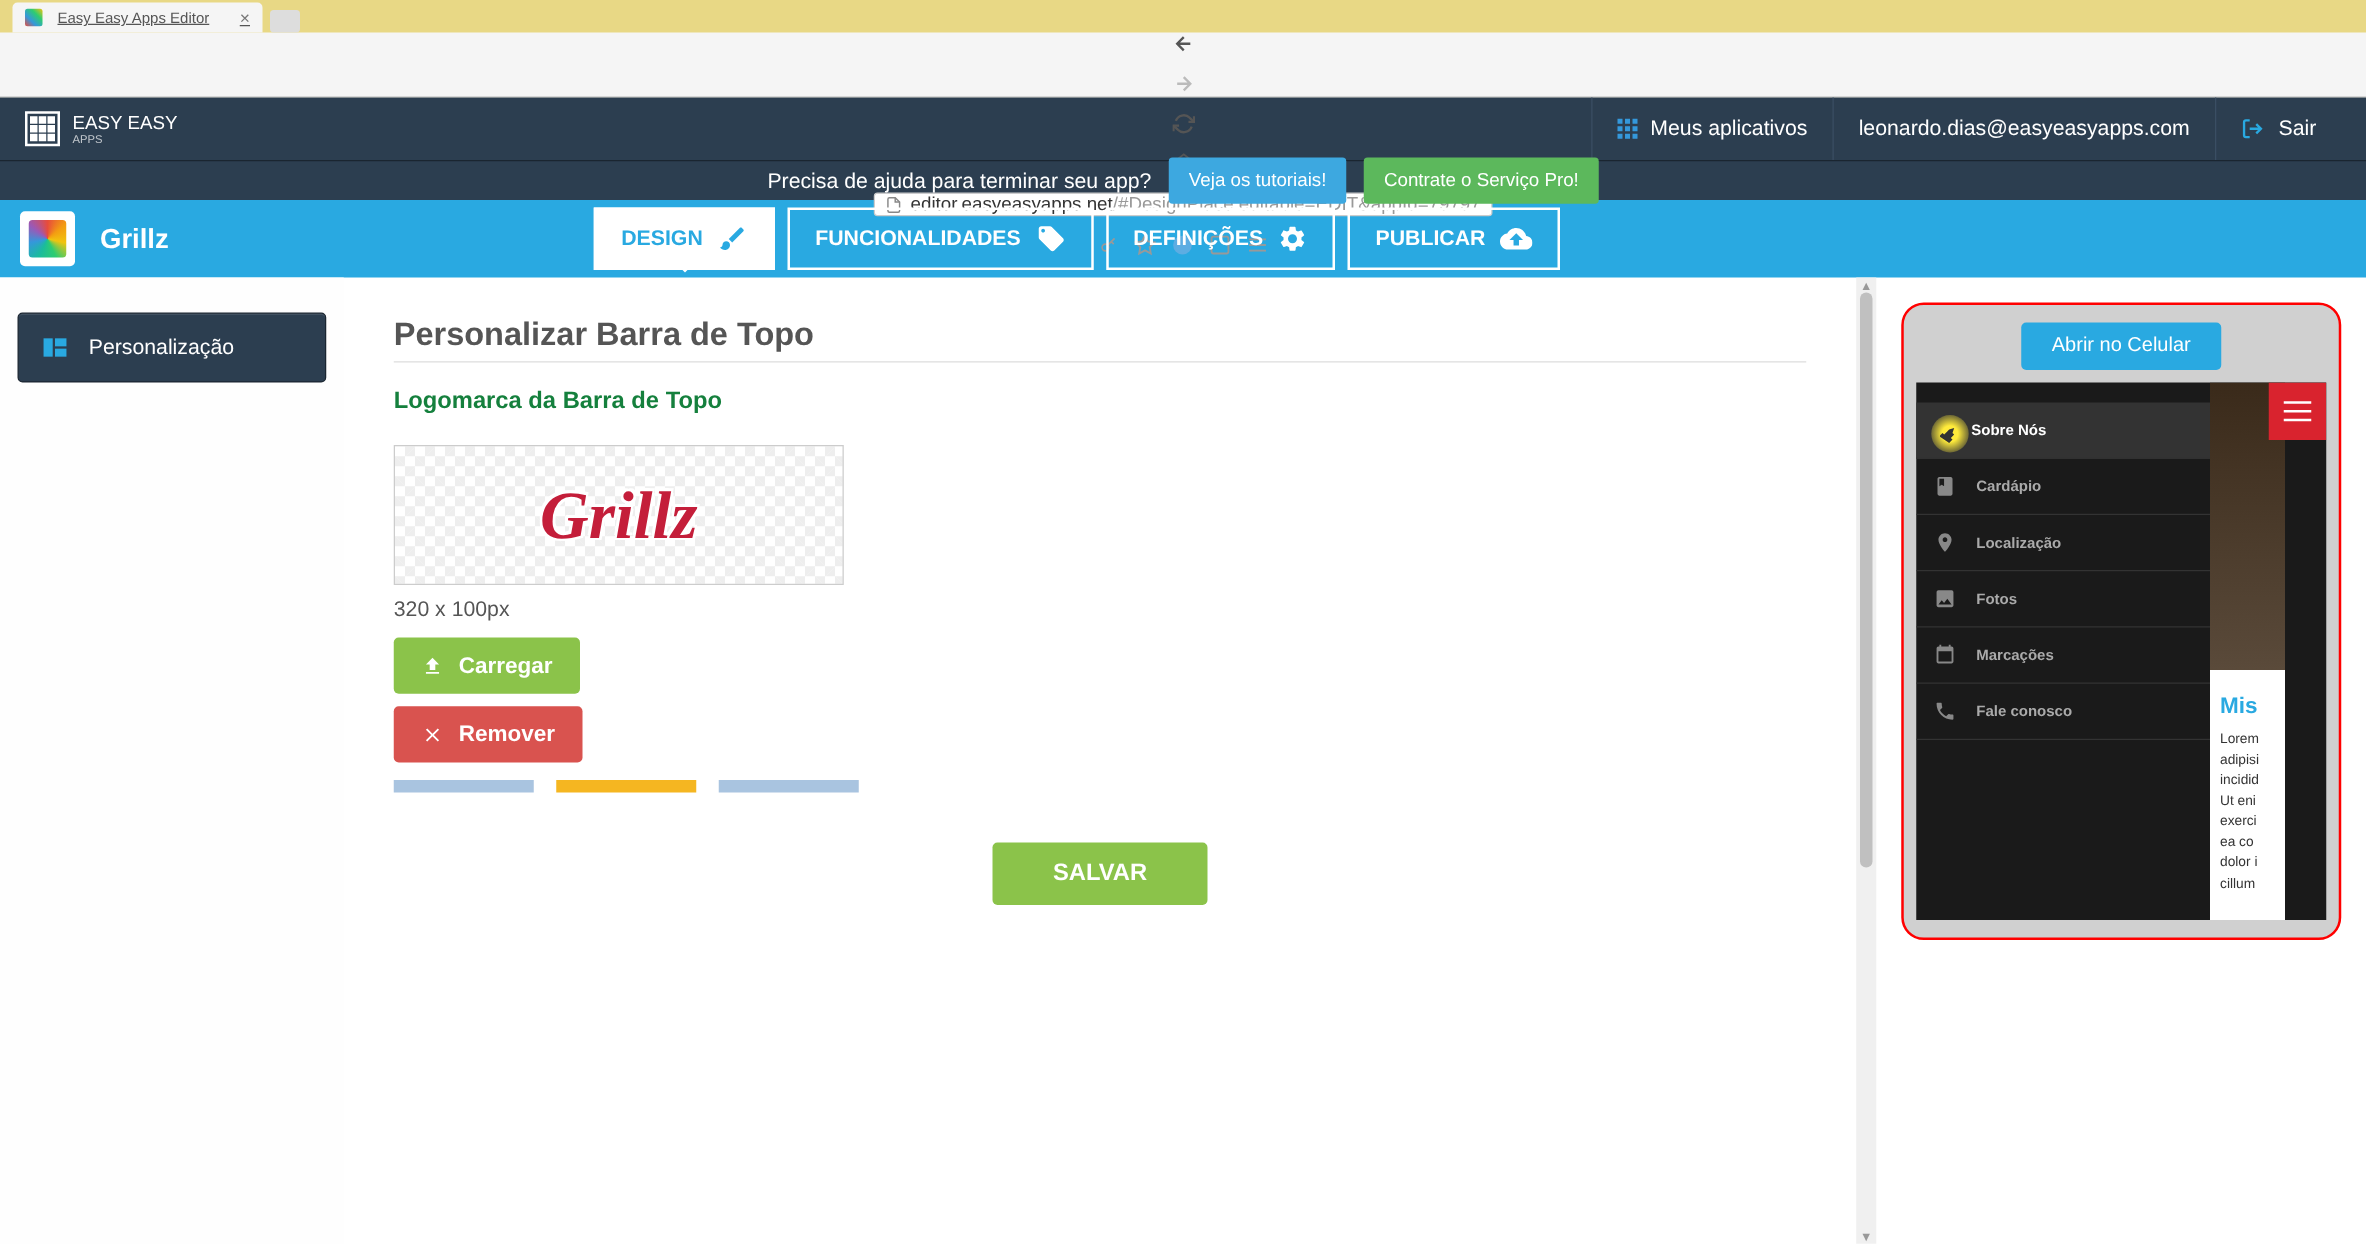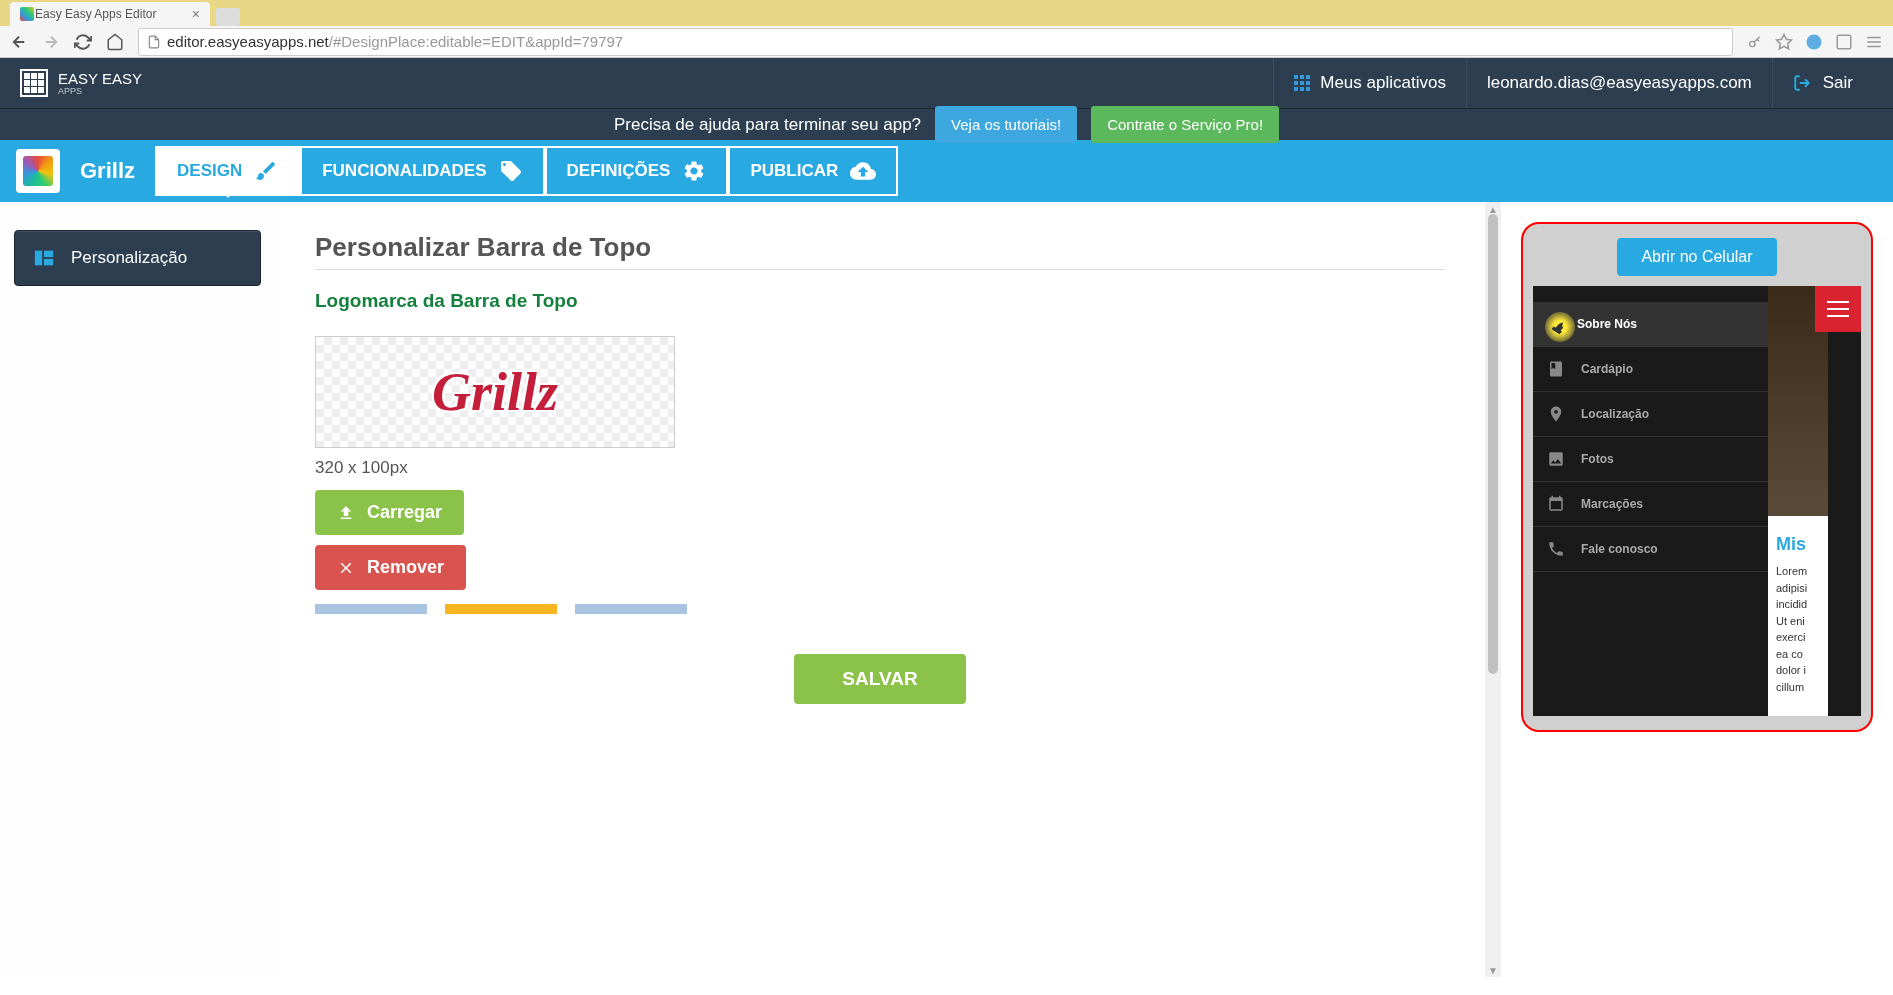"Easy Easy Apps Editor" .tab { gap: 1px -> 12px; text-decoration: none -> underline }
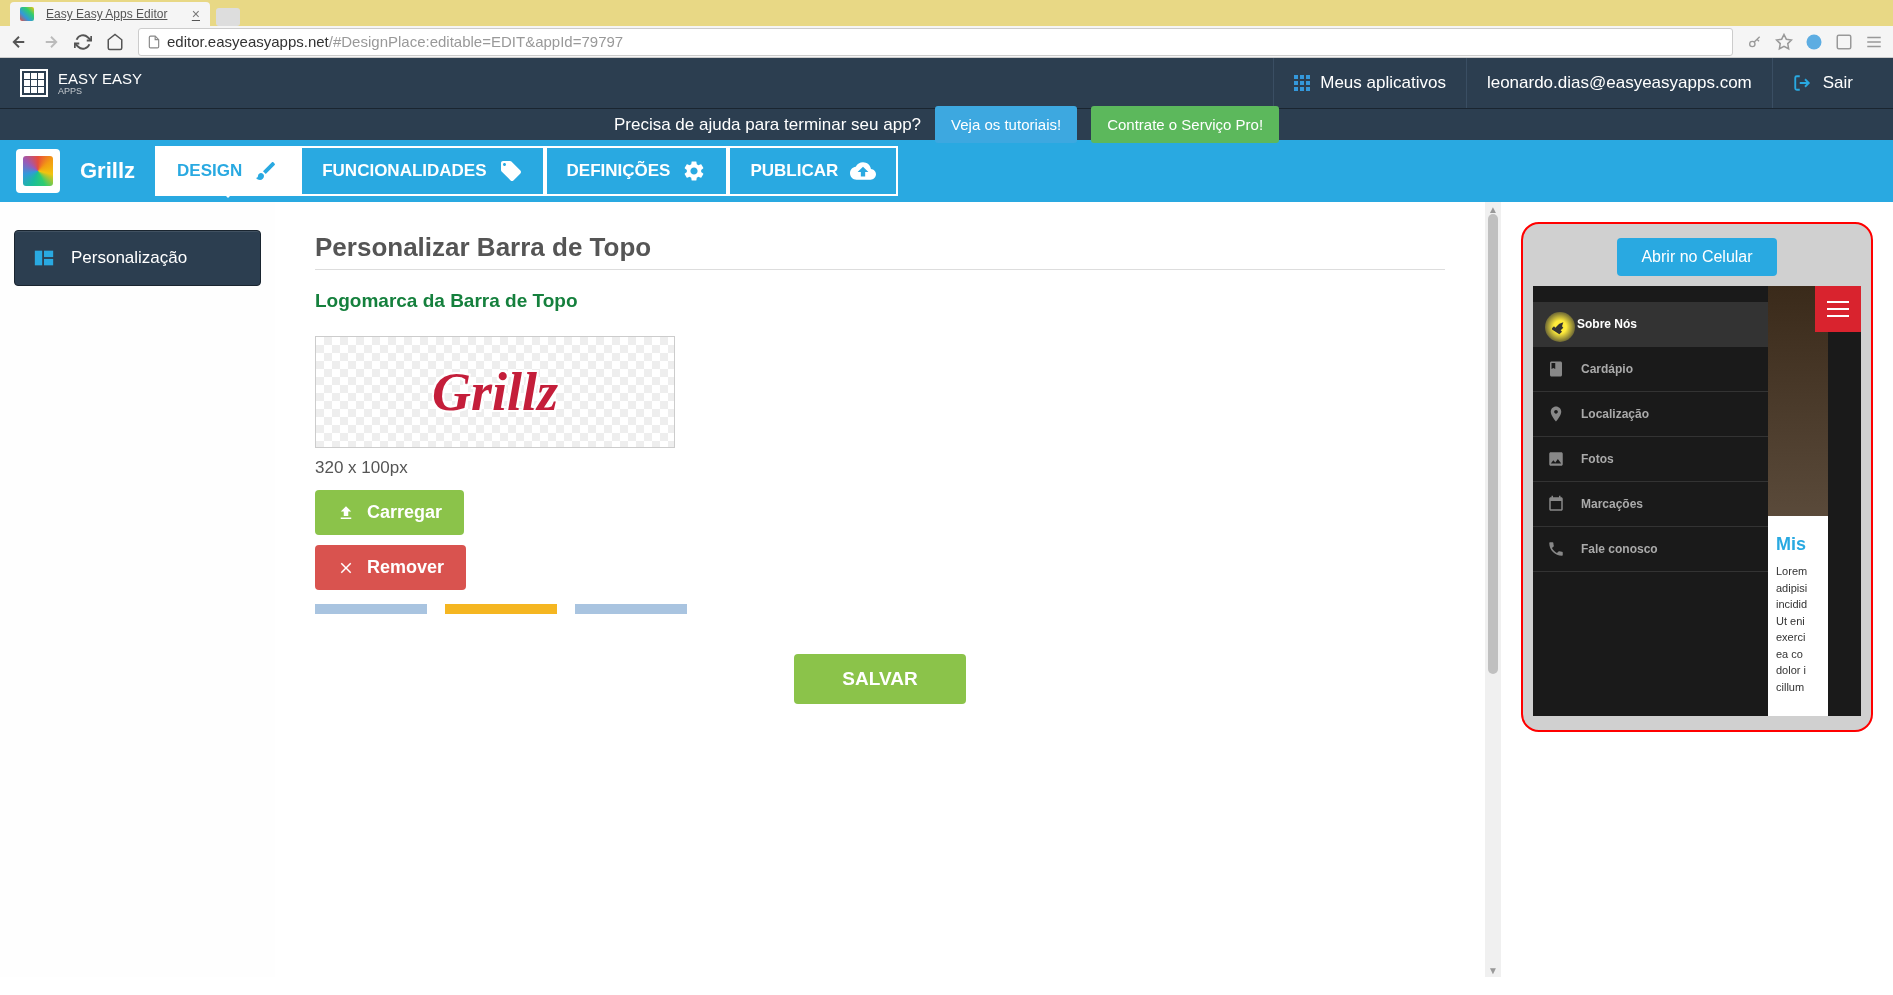"editor.easyeasyapps.net/#DesignPlace:edi" .toolbar { flex-direction: none -> column; height: 32px -> 52px }
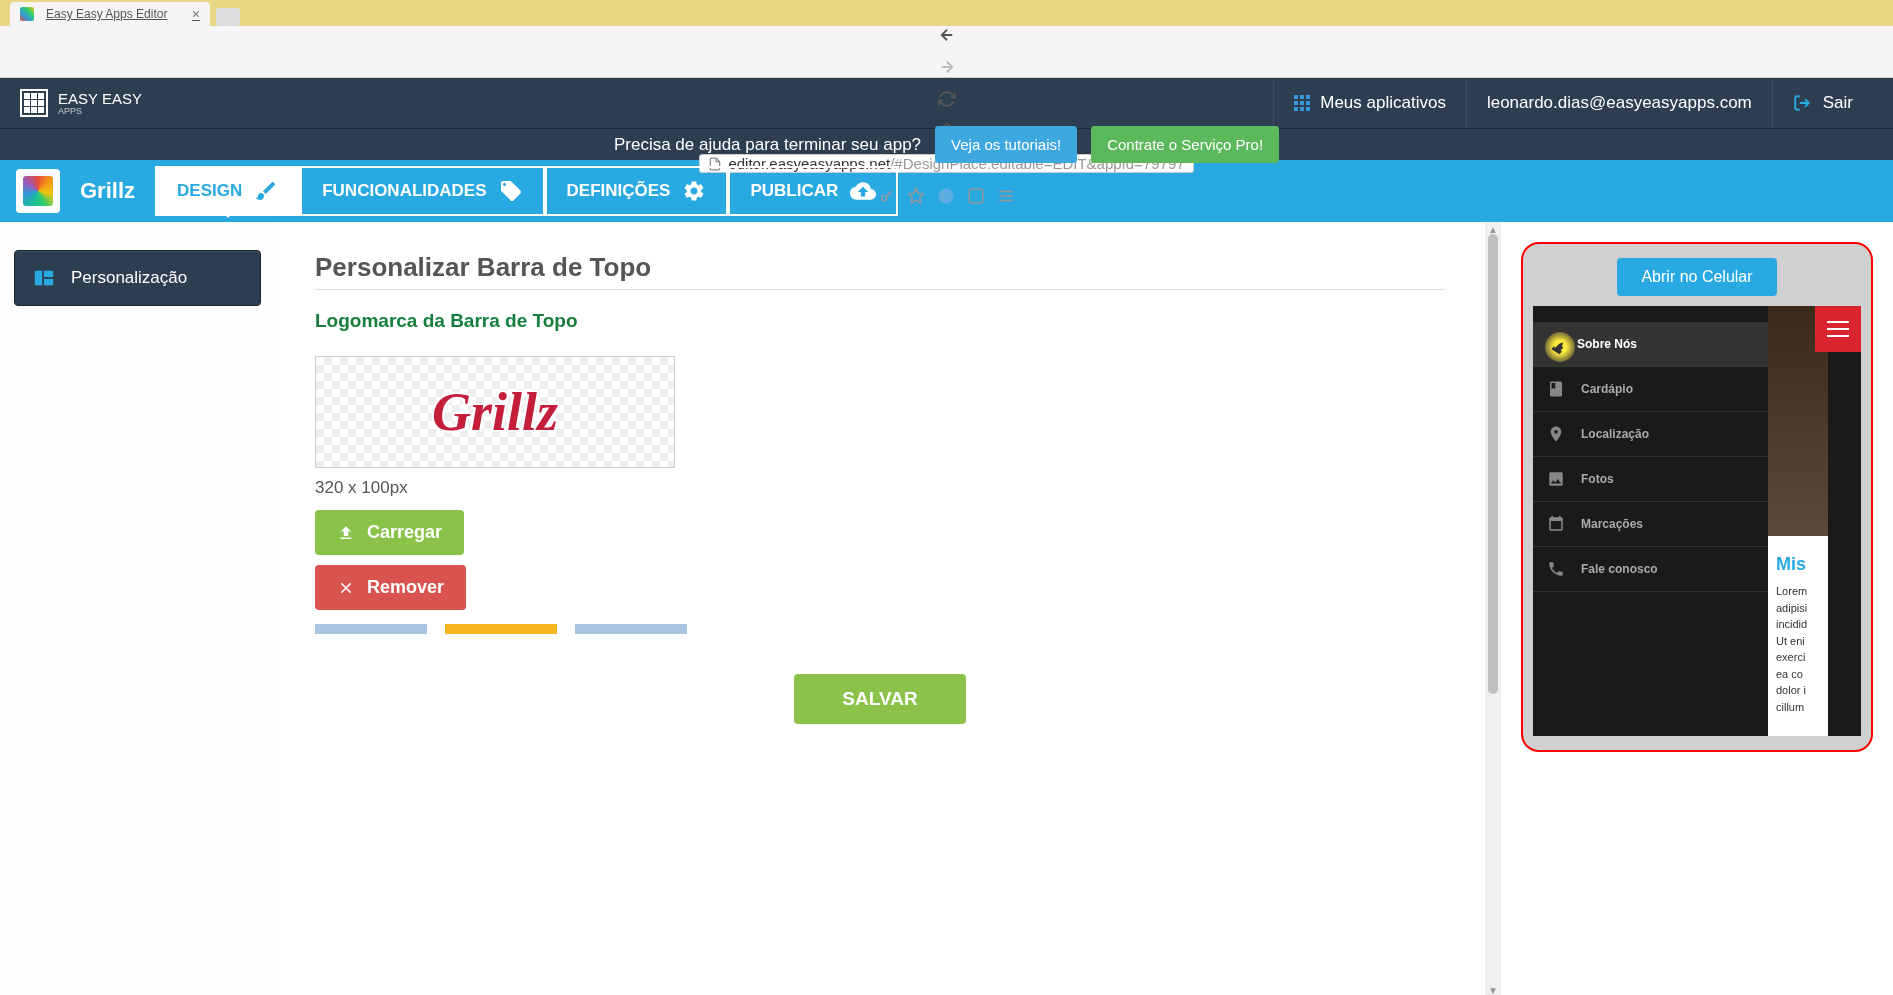"DESIGN" .nav-tabs { gap: none -> 10px; margin-left: none -> 320px }
